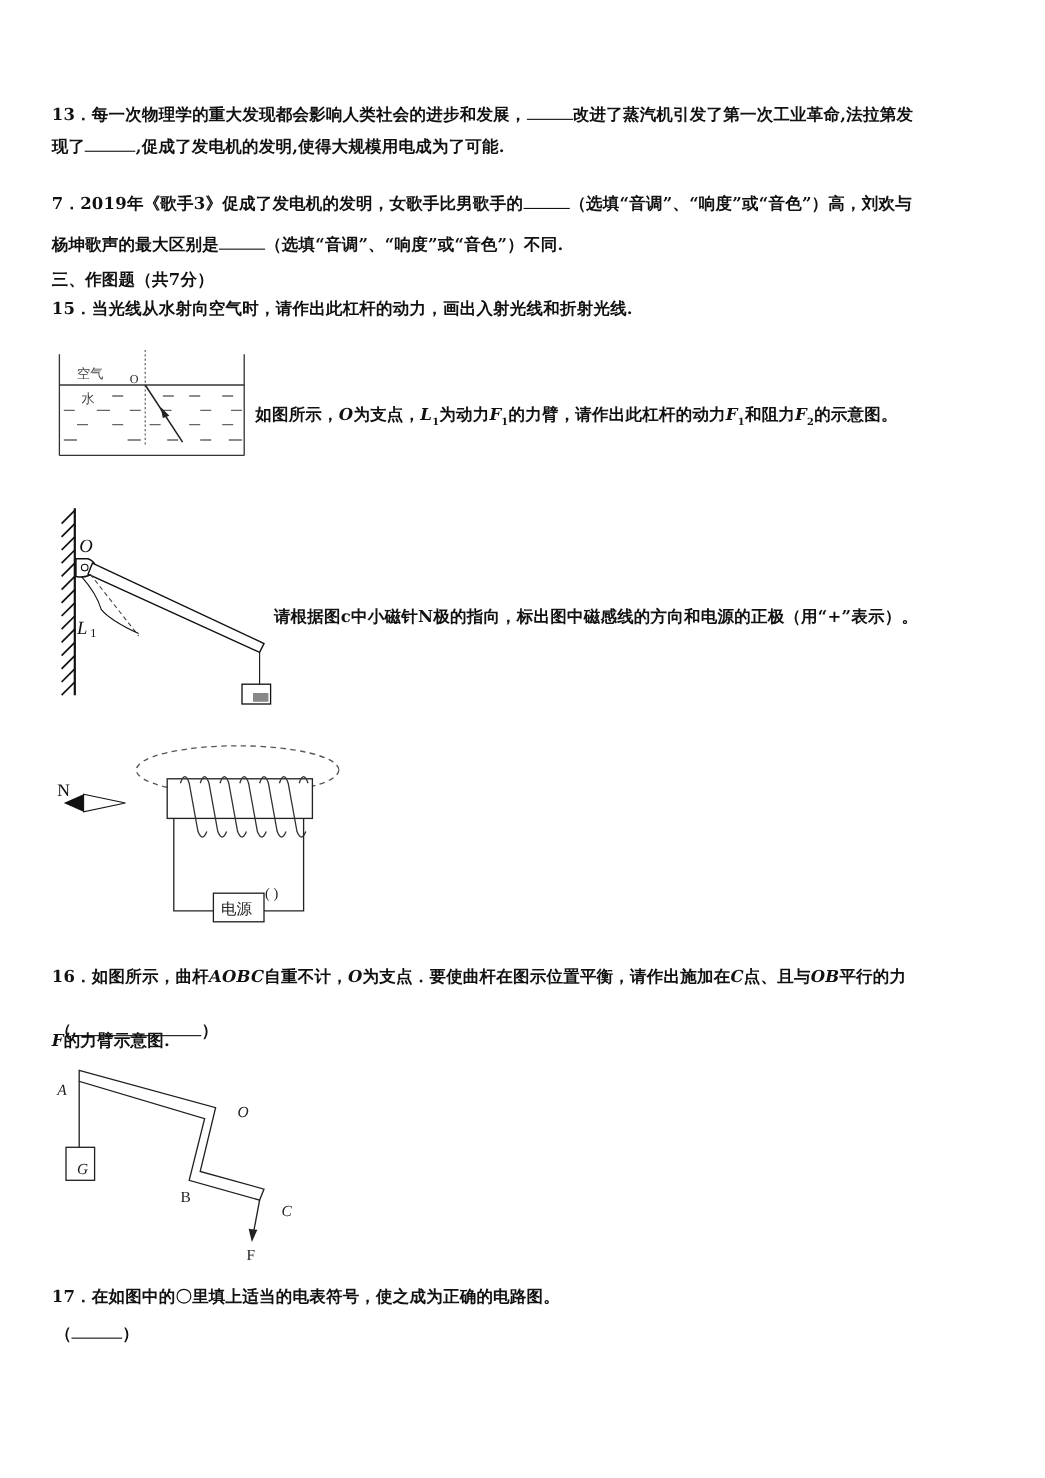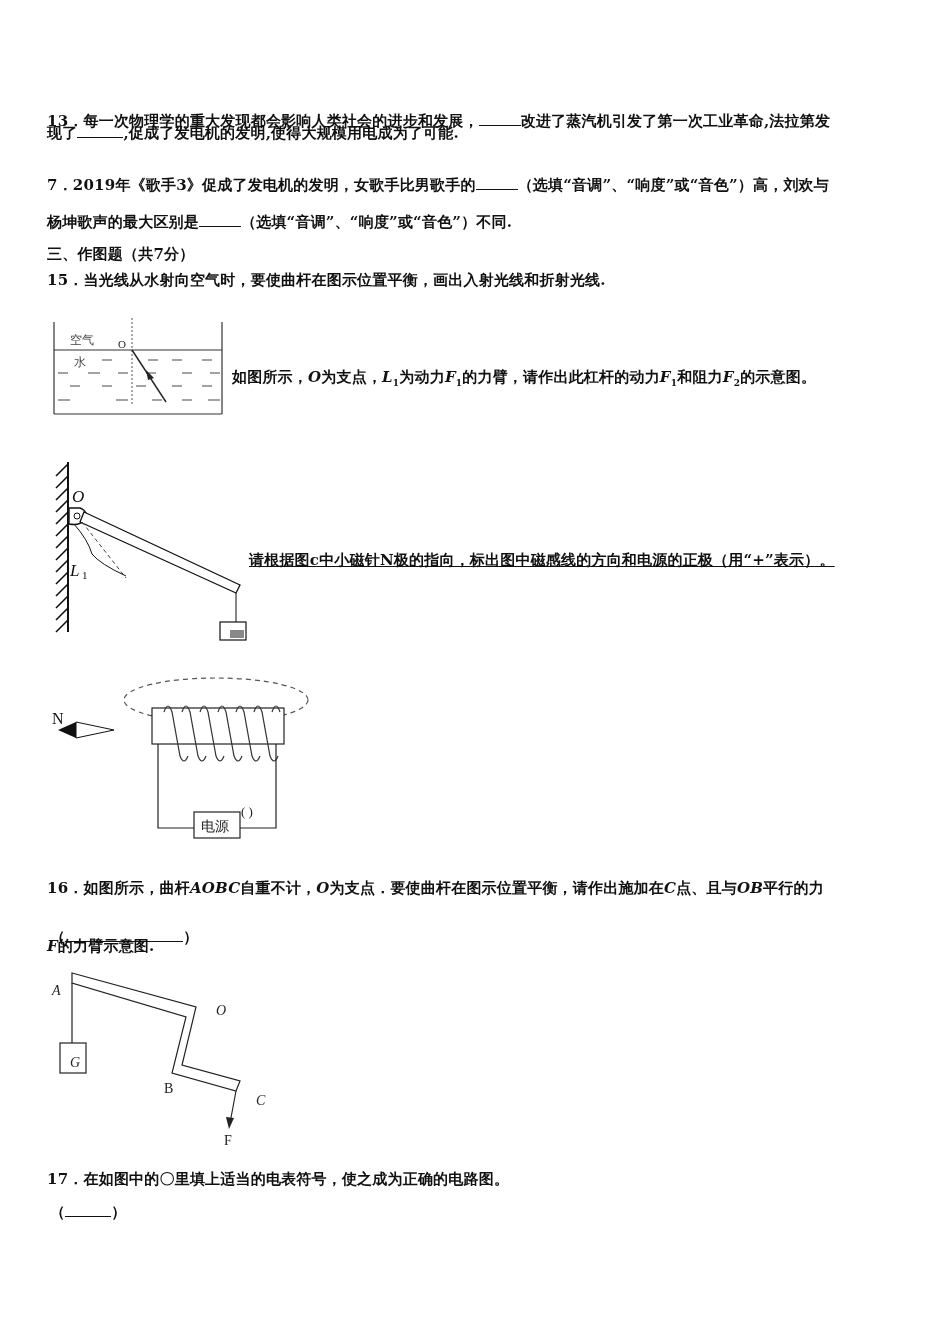"13．每一次物理学的重大发现都会影响人类社会的进步和发展，" div.line { top: 111px -> 94px }
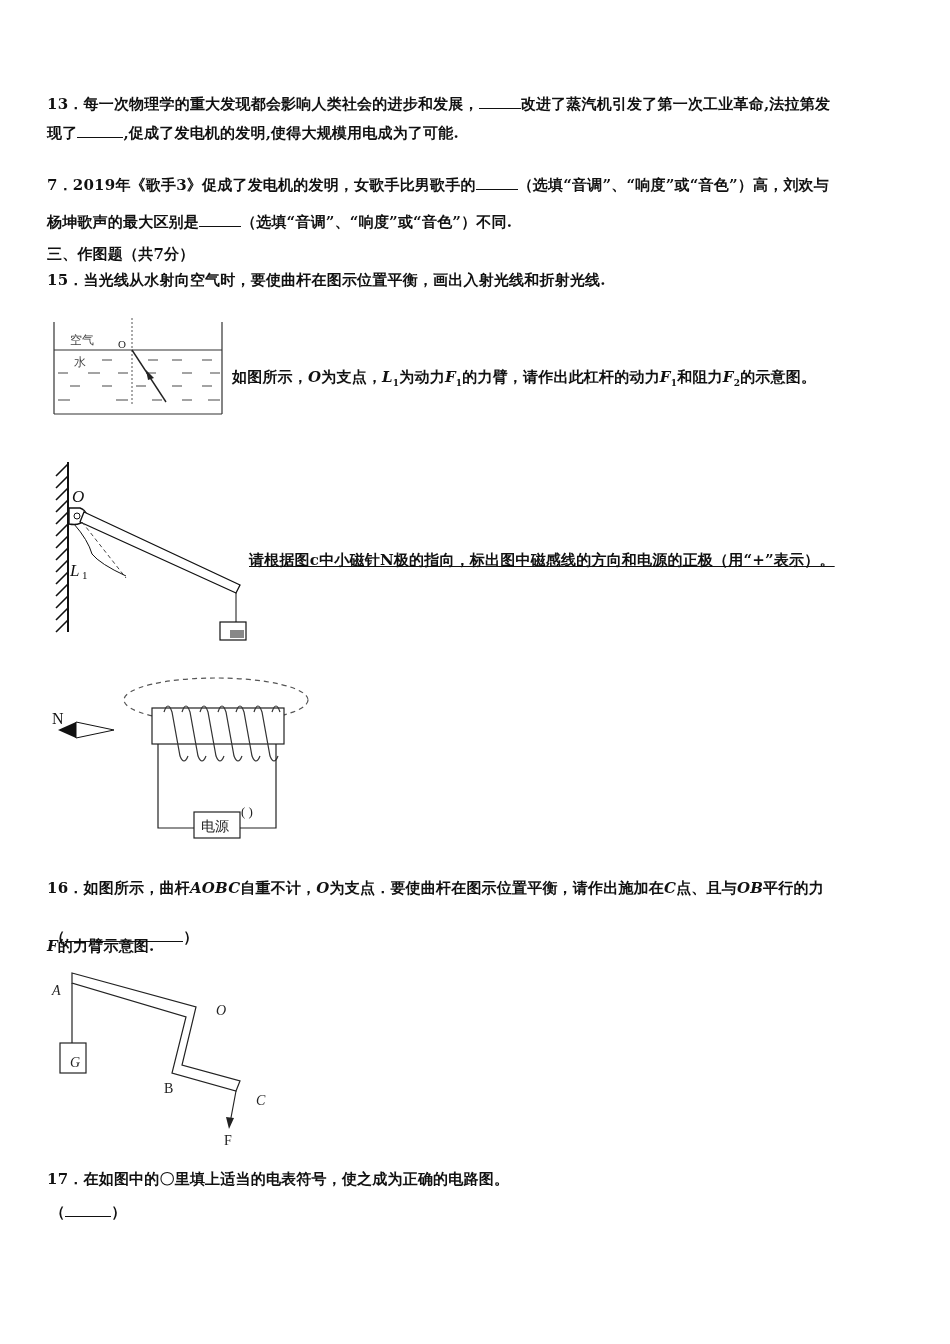"当光线从水射向空气时，要使曲杆在图示位置平衡，画出入射光线和折射光线." span { text: 要使曲杆在图示位置平衡 -> 请作出此杠杆的动力 }
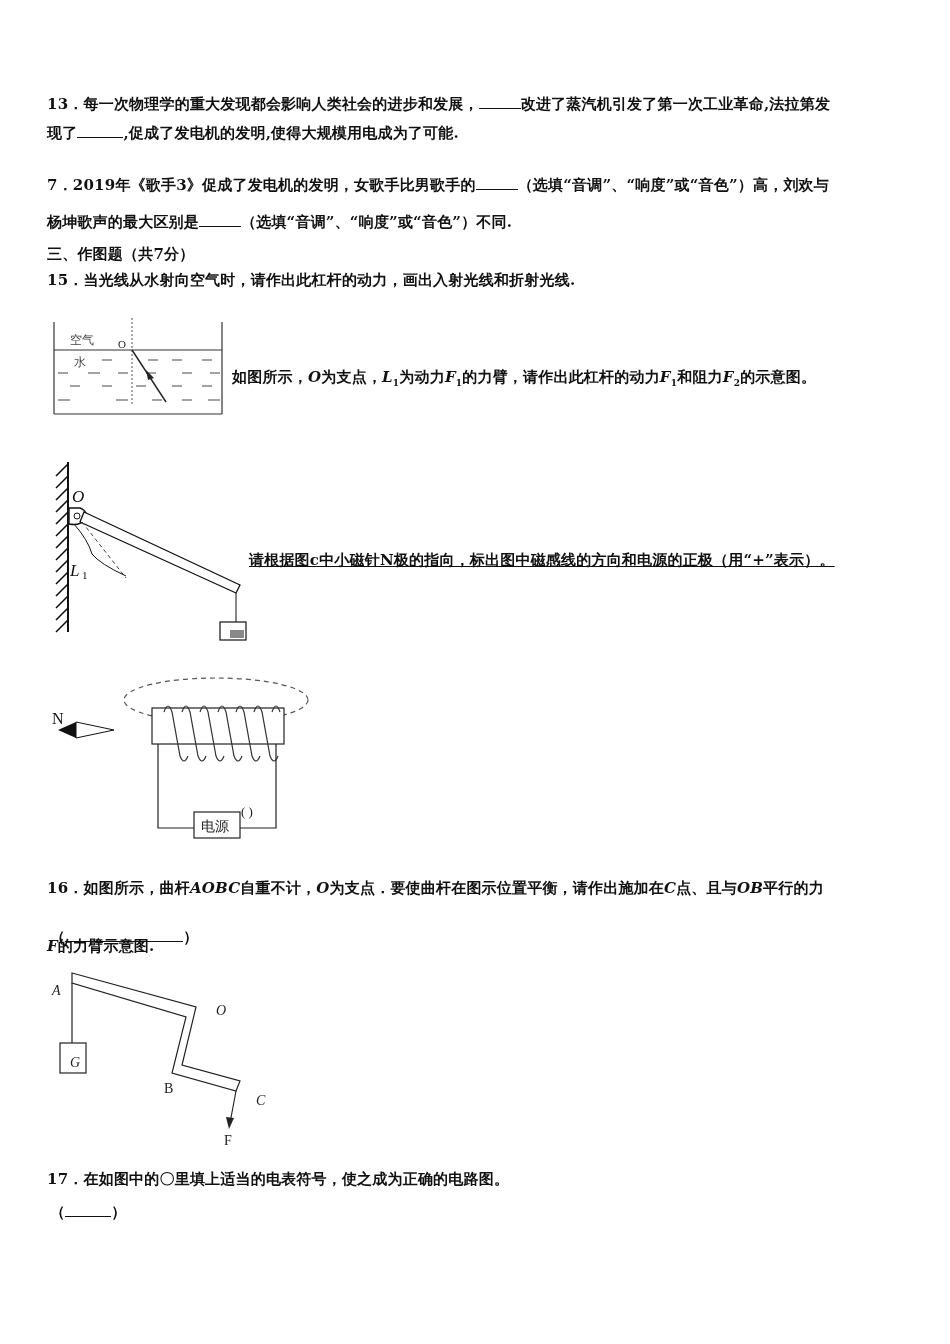"请根据图c中小磁针N极的指向，标出图中磁感线的方向和电源的正极（用“+”表示）。" div.line { text-decoration: underline -> none }
